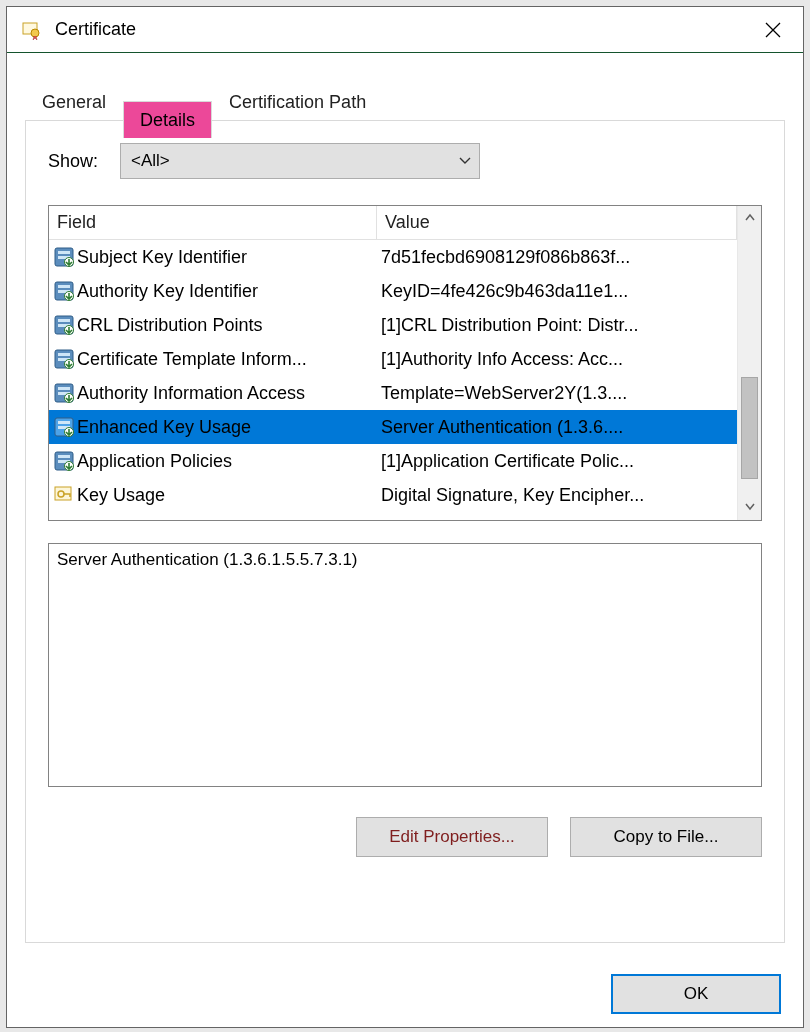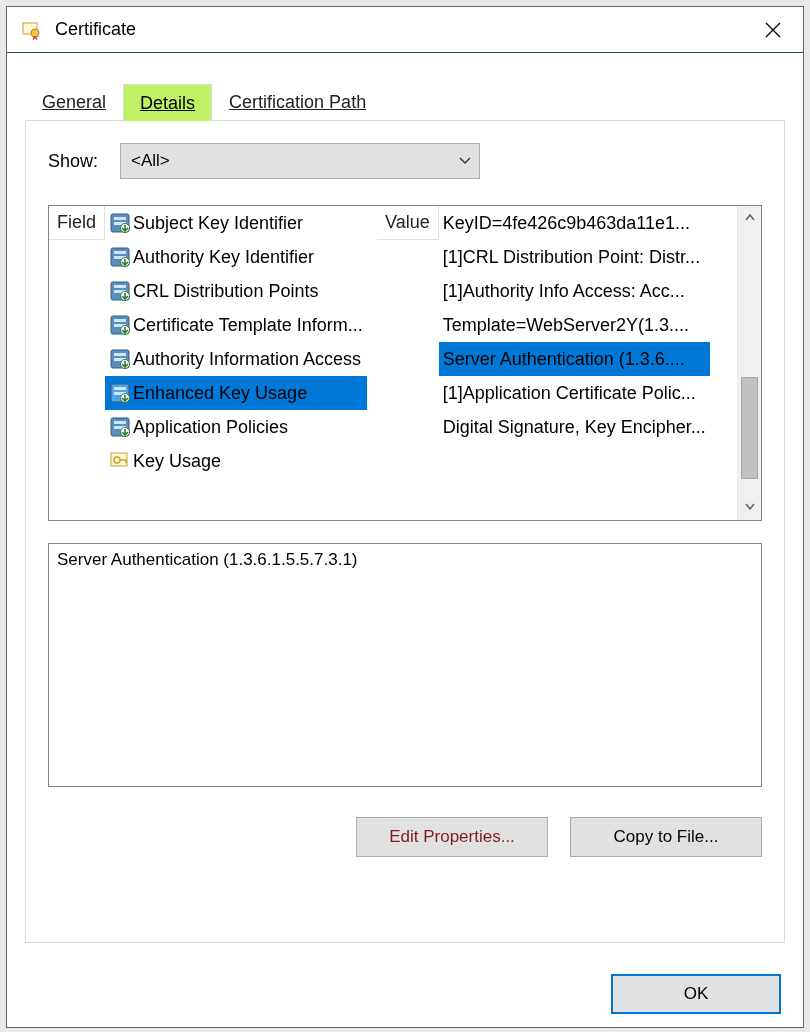"General" .tab { text-decoration: underline -> none }
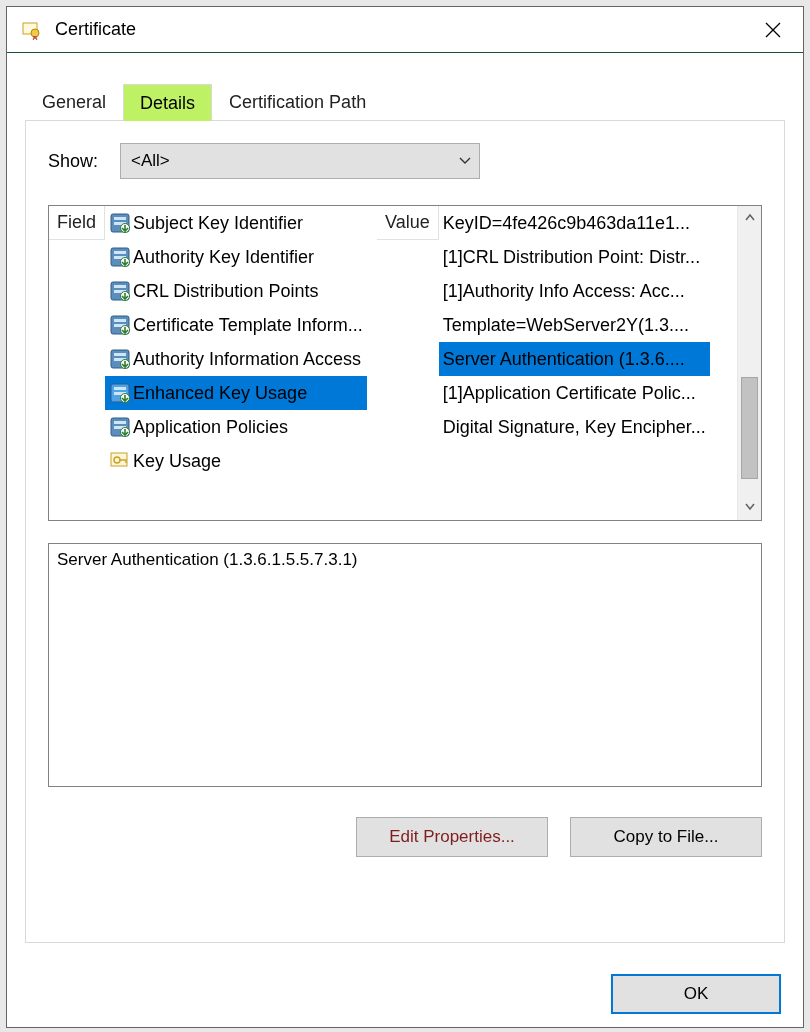"Details" .tab.active { background: #bef264 -> #ec4899; top: 1px -> 18px }
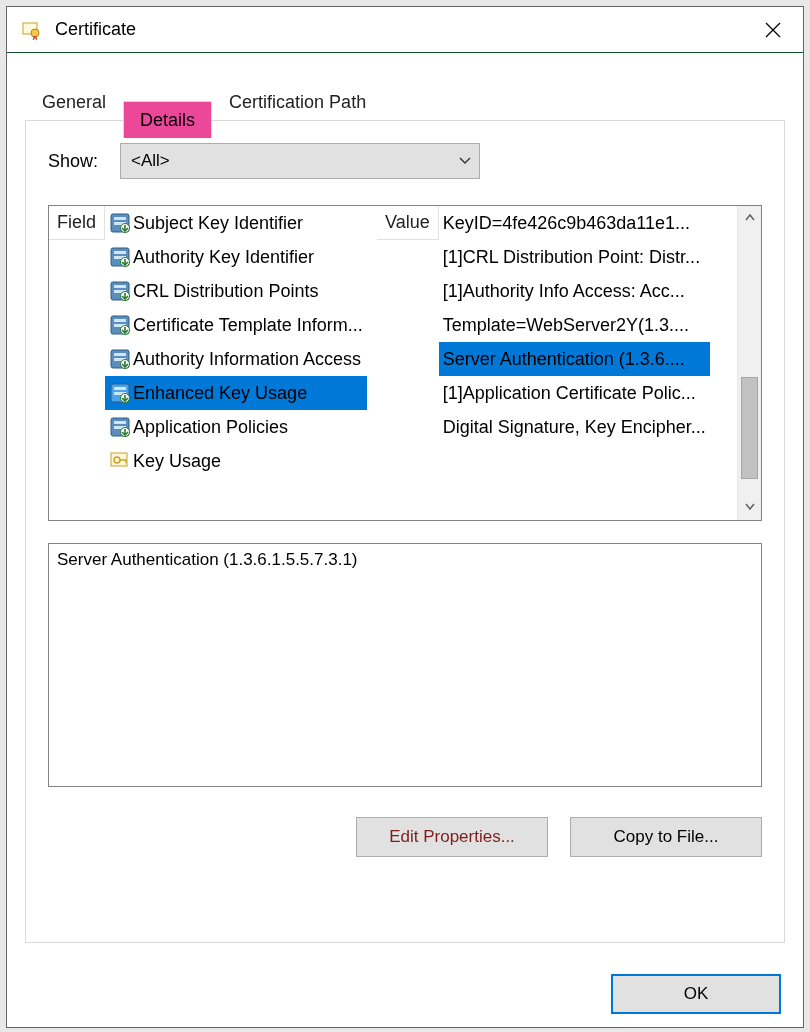"Field" .col { flex-direction: row -> column }
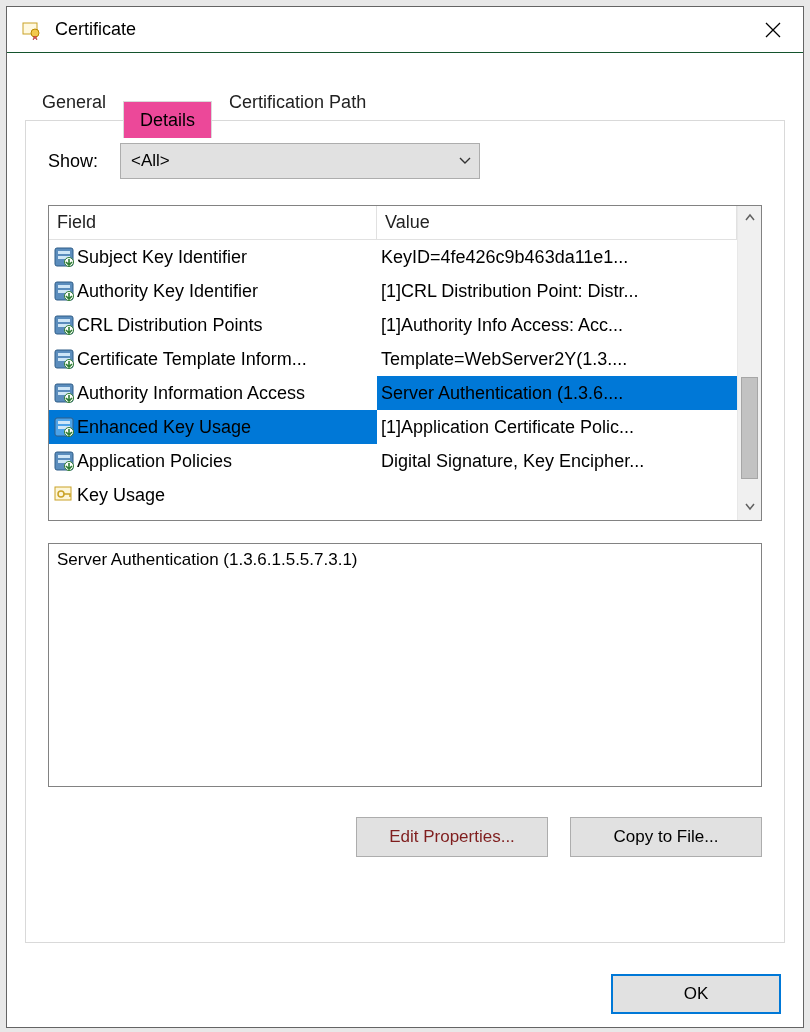"7d51fecbd6908129f086b863f..." div.cellrow { html: none -> <div>7d51fecbd6908129f086b863f...</div> }
